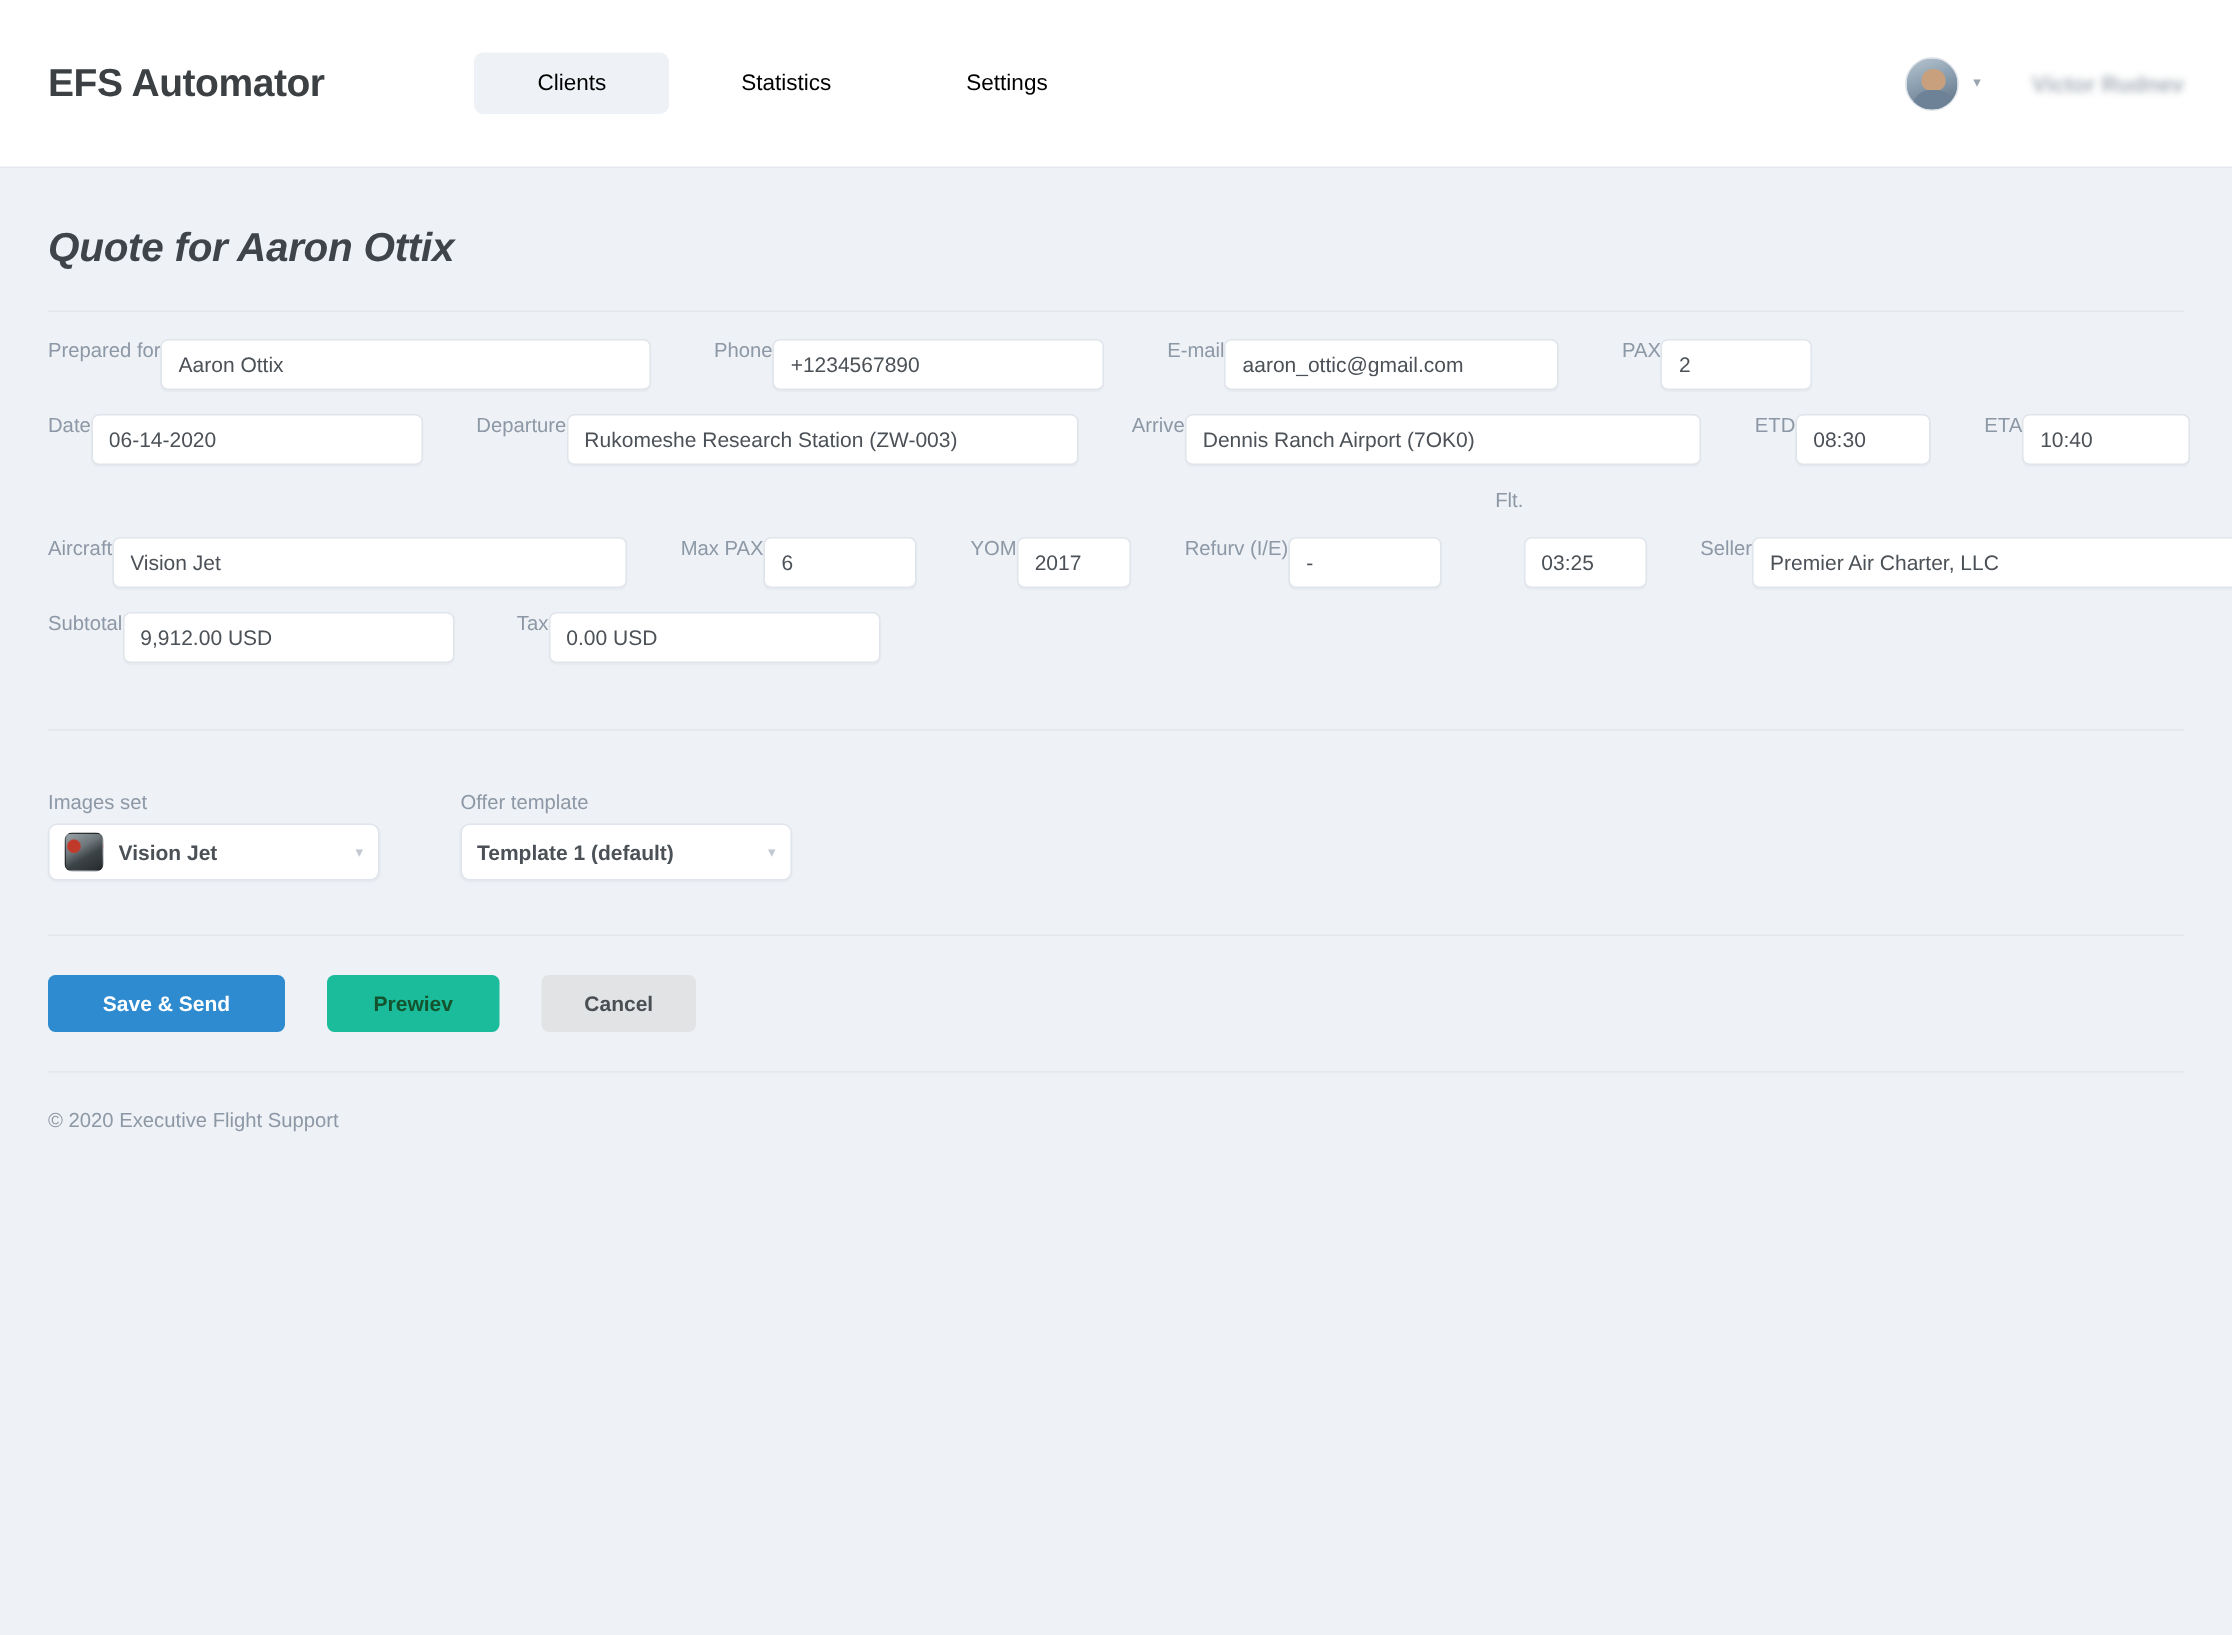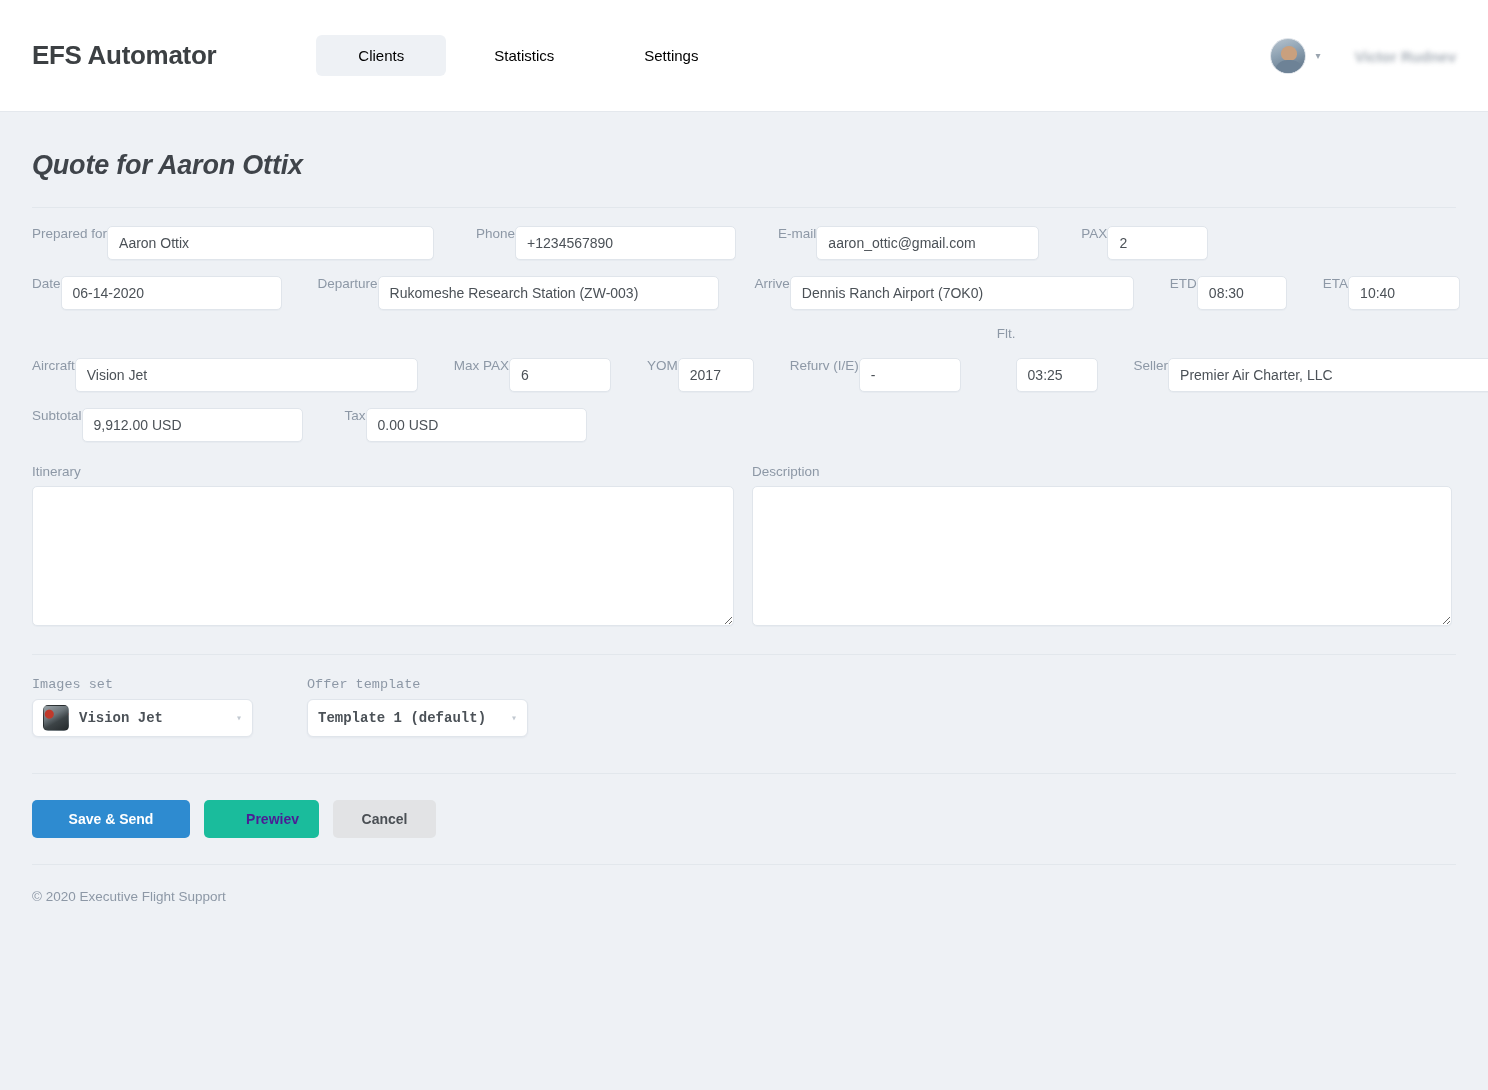"Itinerary" div.ta-row { html: <div> <div> <span>Itinerary</span> <textarea></textarea> </div> <div> <span>Description</span> <textarea></textarea> </div> </div> -> none }
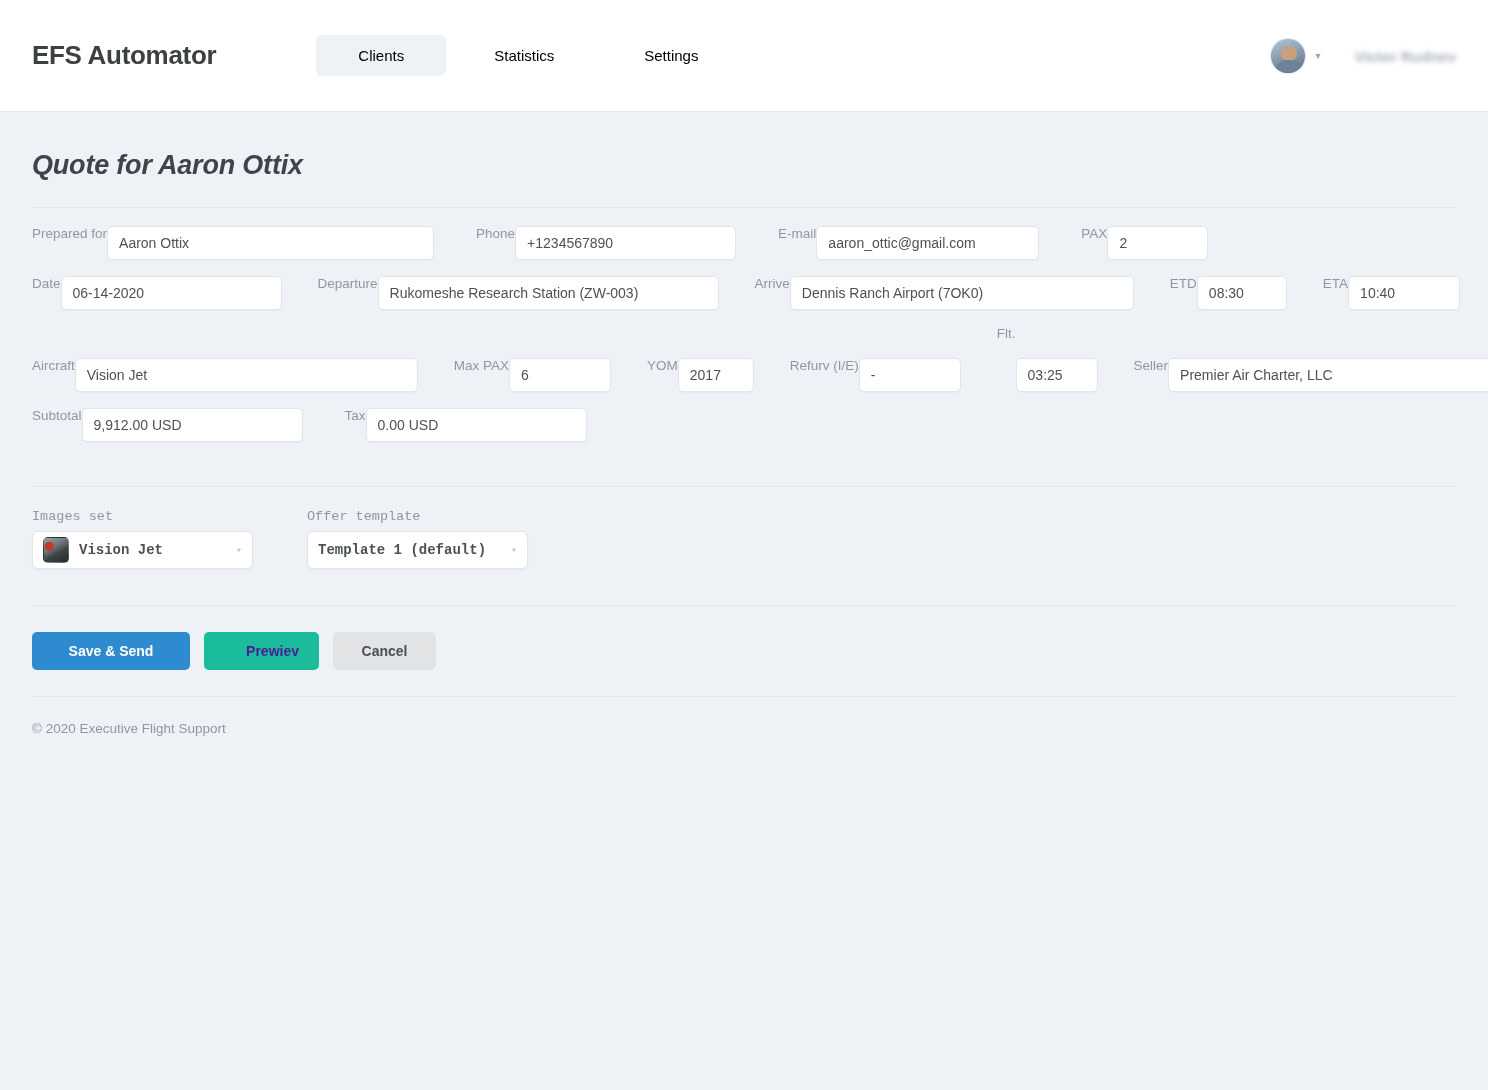"Images set" .select-row { font-family: Liberation Mono, monospace -> none; margin-top: 22px -> 40px }
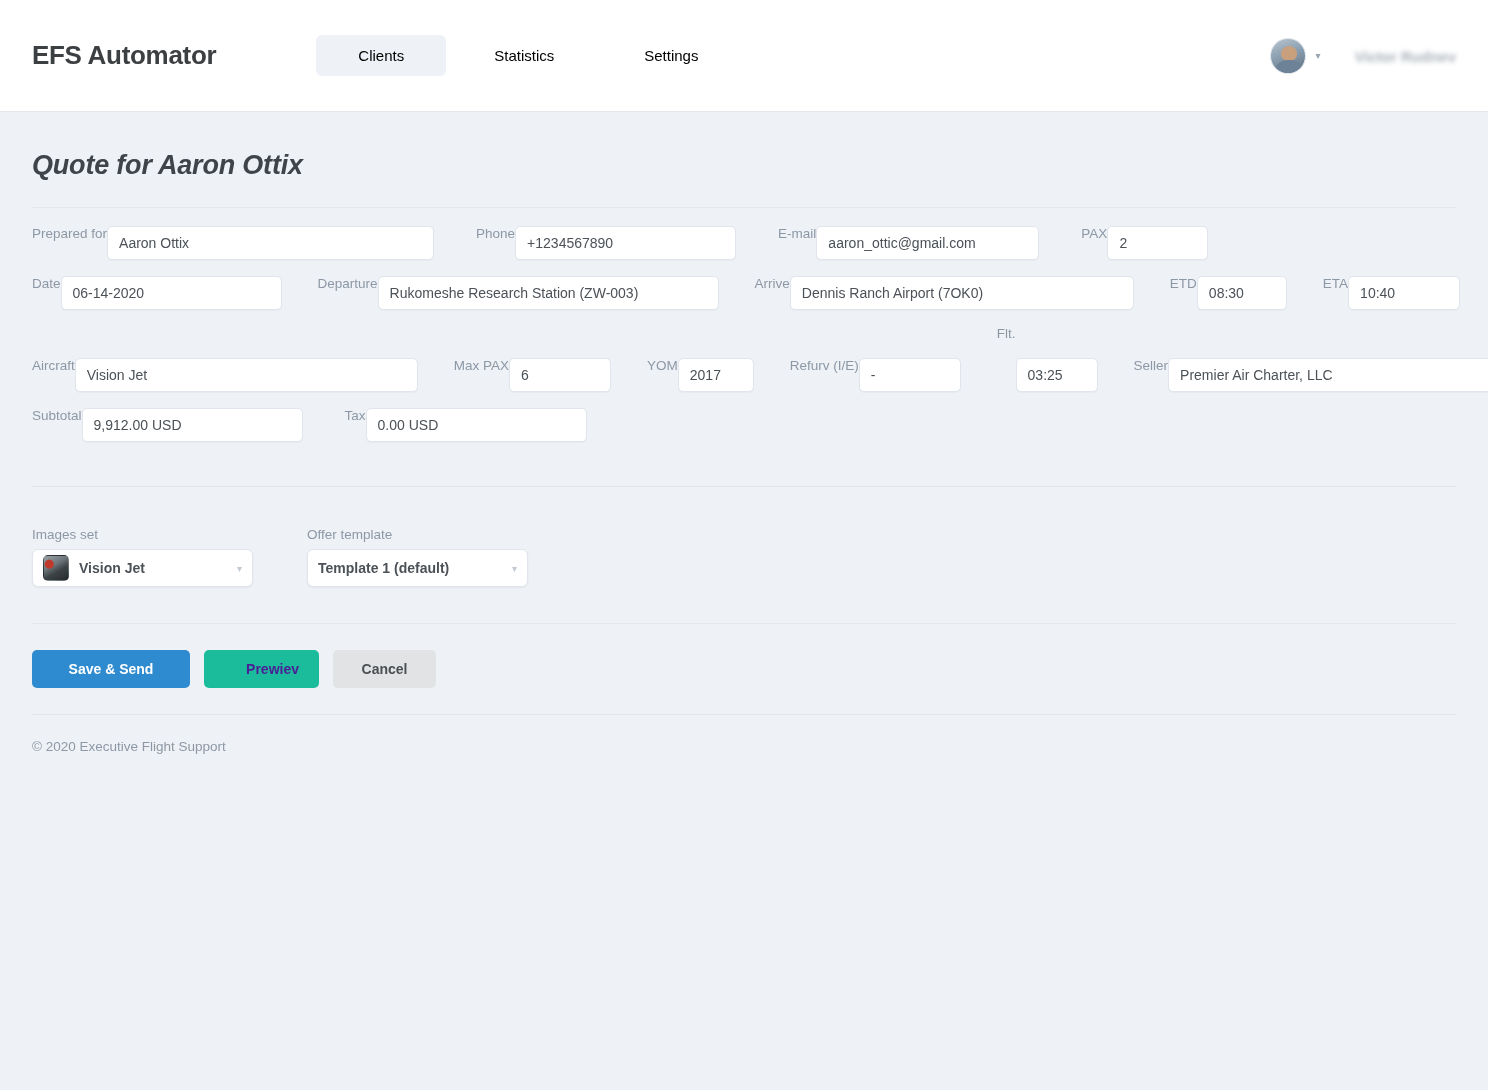"Save & Send" .btn-row { gap: 14px -> 28px }
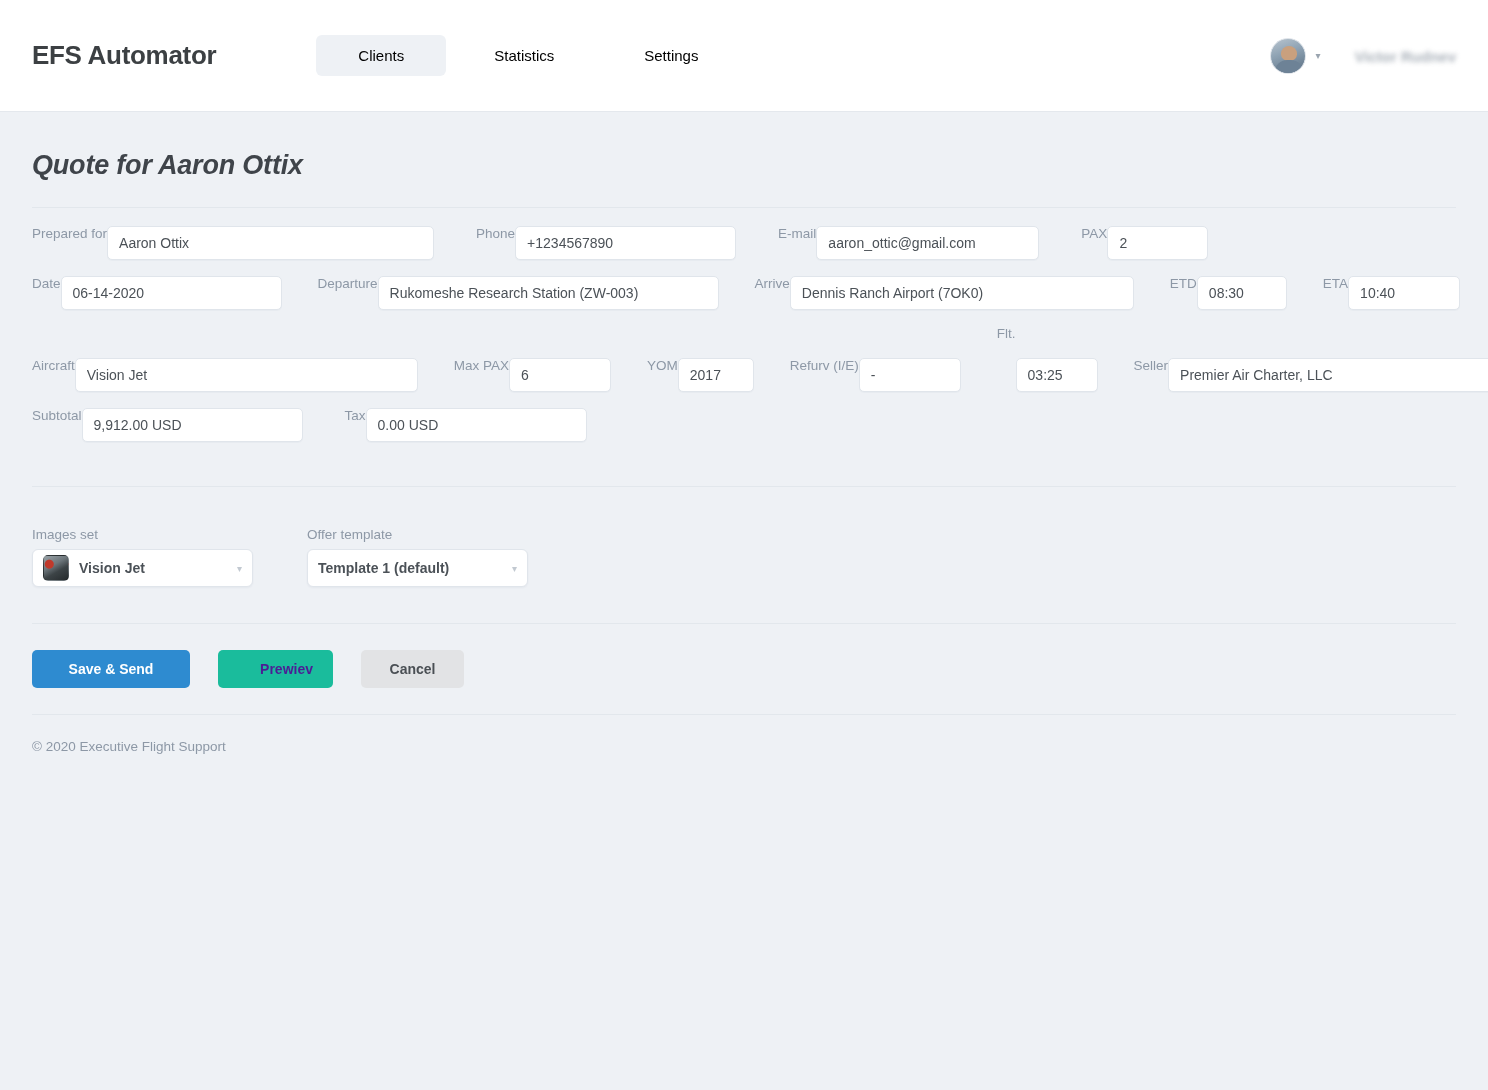"Prewiev" .btn-preview { color: #4c1d95 -> #14532d; text-align: right -> none }
